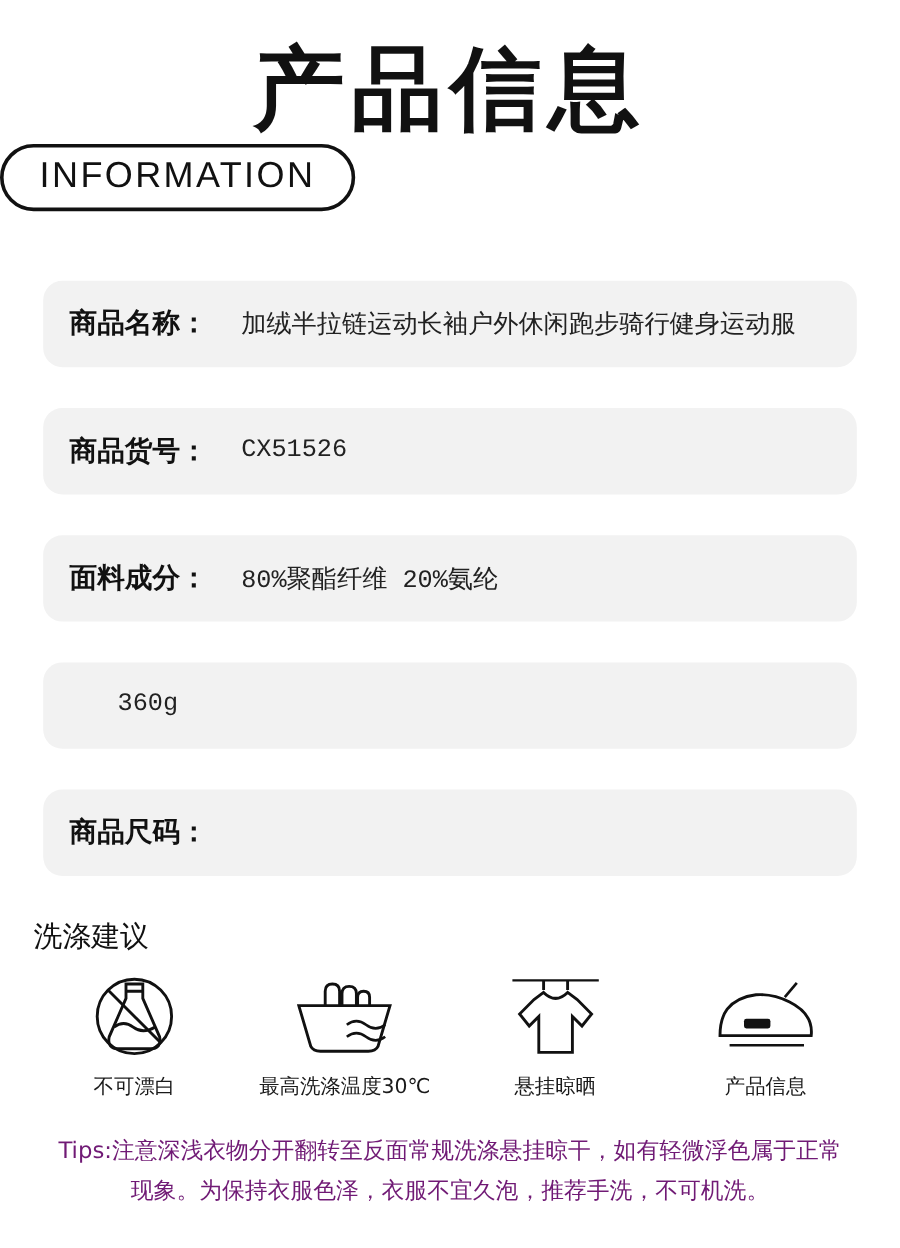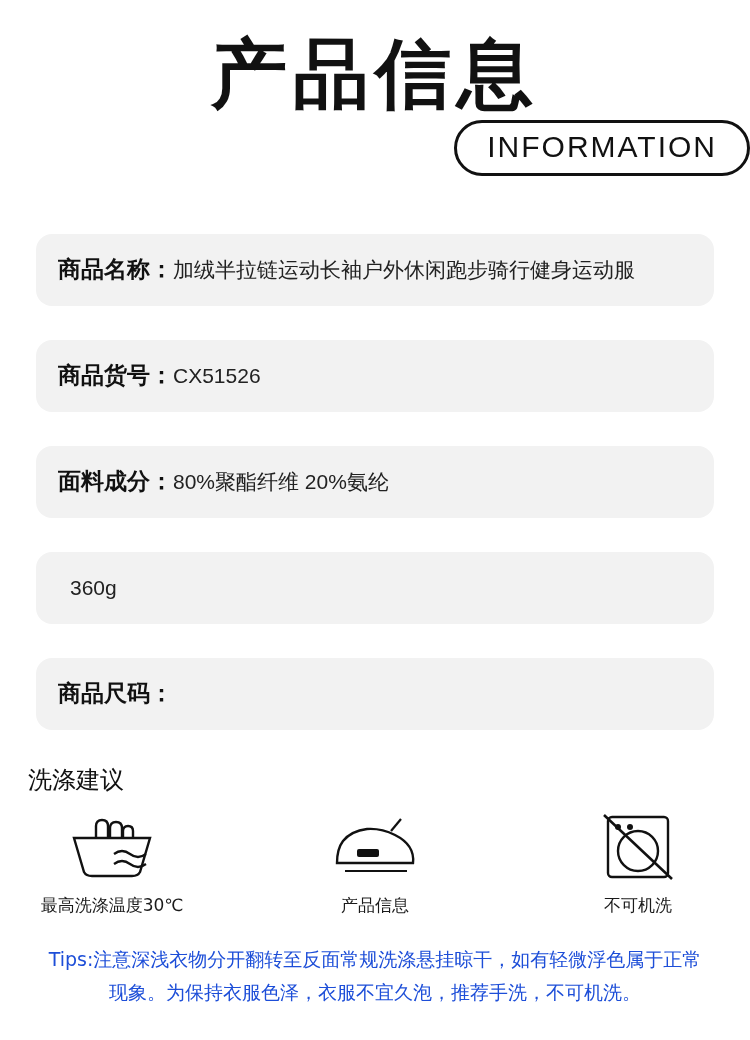"INFORMATION" .title-en-wrap { justify-content: flex-end -> flex-start }
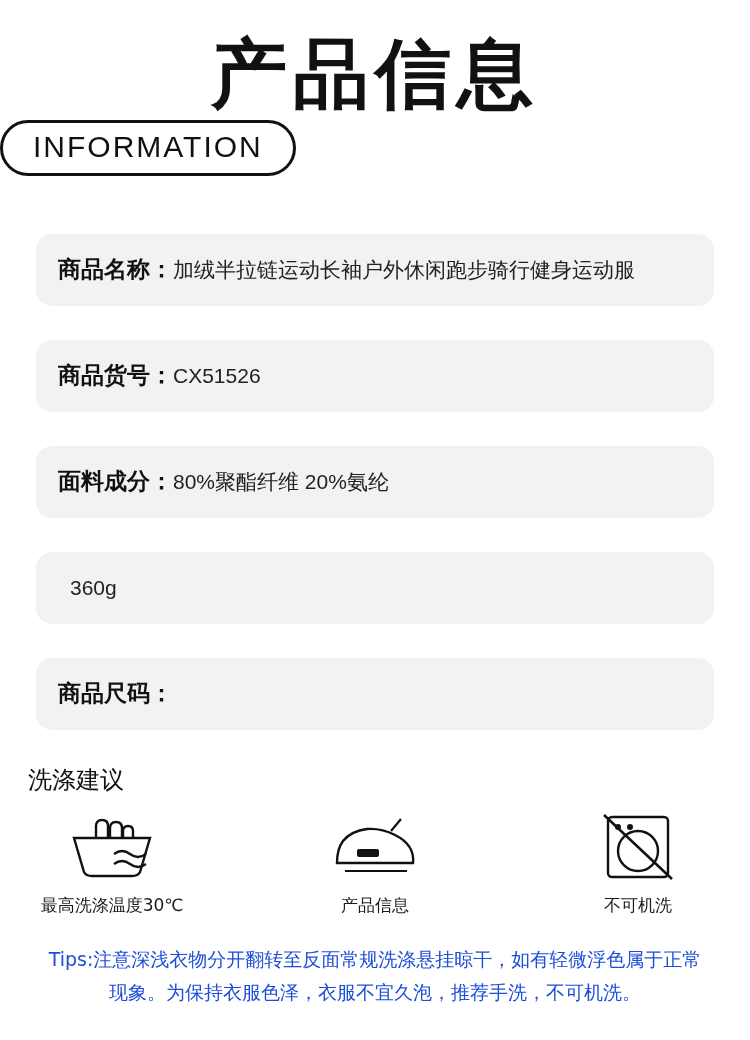"加绒半拉链运动长袖户外休闲跑步骑行健身运动服" .info-value { font-family: Liberation Sans, sans-serif -> Liberation Mono, monospace; margin-left: none -> 28px }
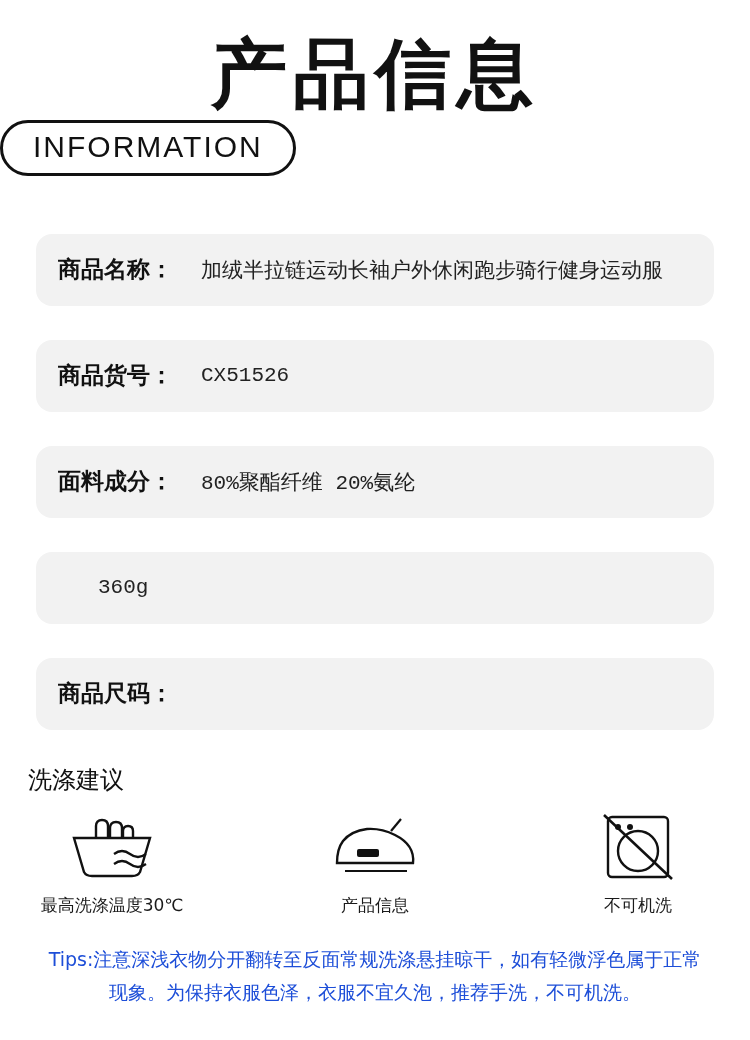"不可漂白" div.care-item { html: none -> <div> <div> <svg> <path></path> <path></path> <path></path> <circle></circle> <path></path> </svg> </div> <div>不可漂白</div> </div> }
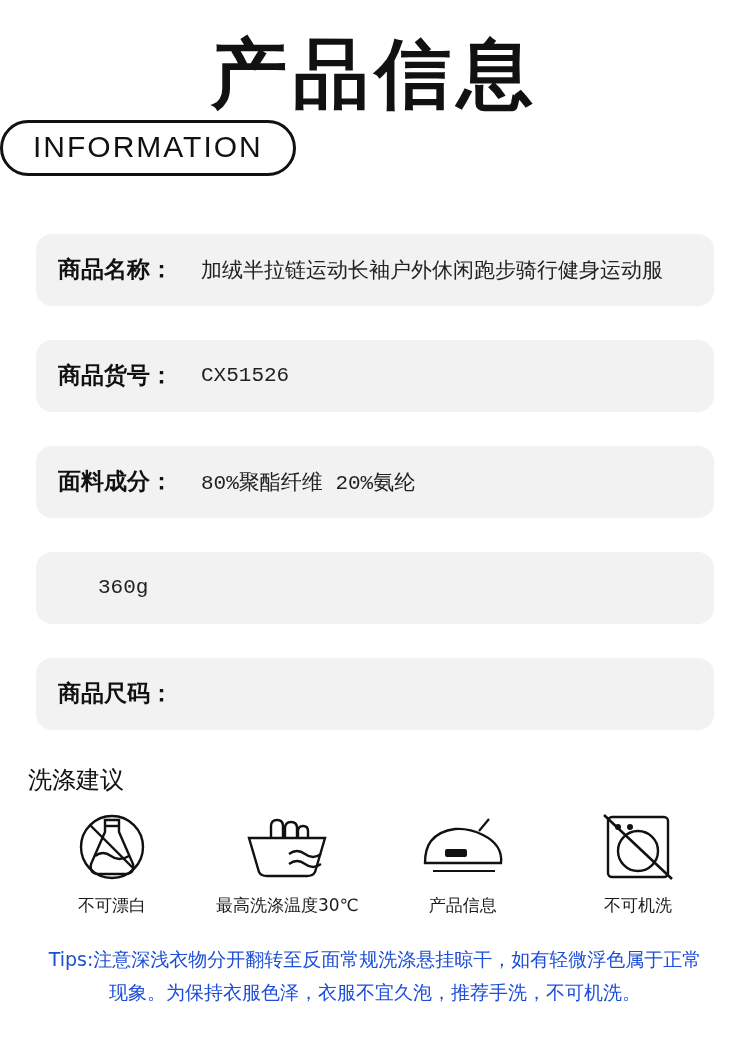"悬挂晾晒" div.care-item { html: none -> <div> <div> <svg> <path></path> <path></path> <path></path> <path></path> </svg> </div> <div>悬挂晾晒</div> </div> }
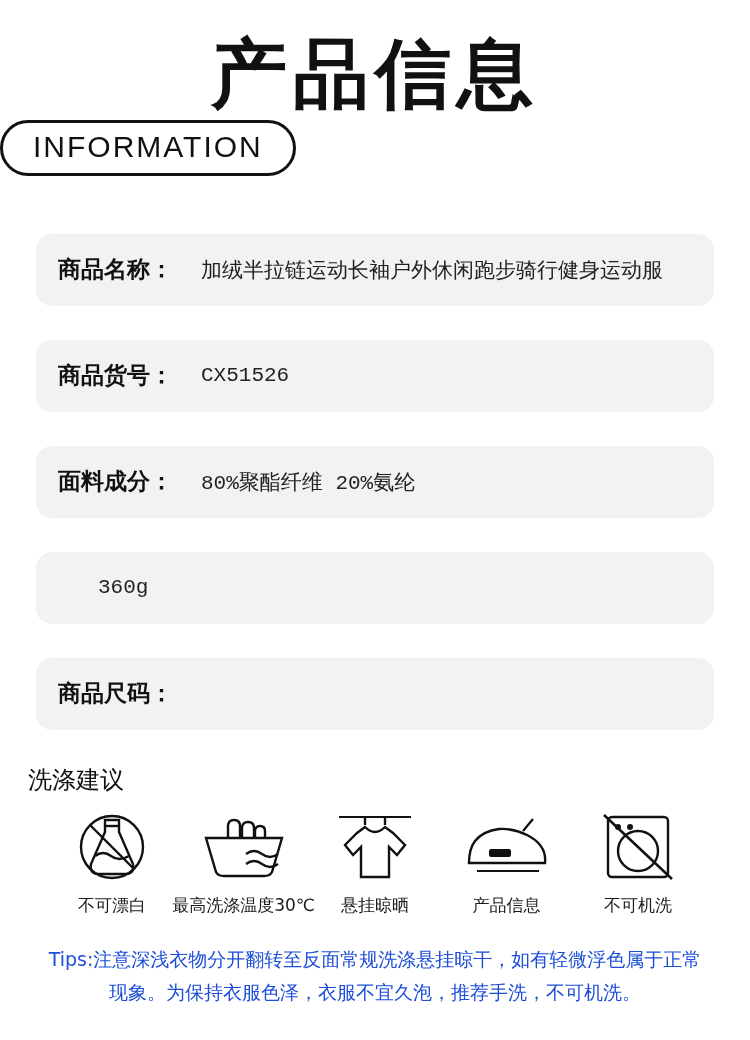"不可机洗" div.care-item { html: <div> <div> <svg> <rect></rect> <circle></circle> <circle></circle> <circle></circle> <path></path> </svg> </div> <div>不可机洗</div> </div> -> none }
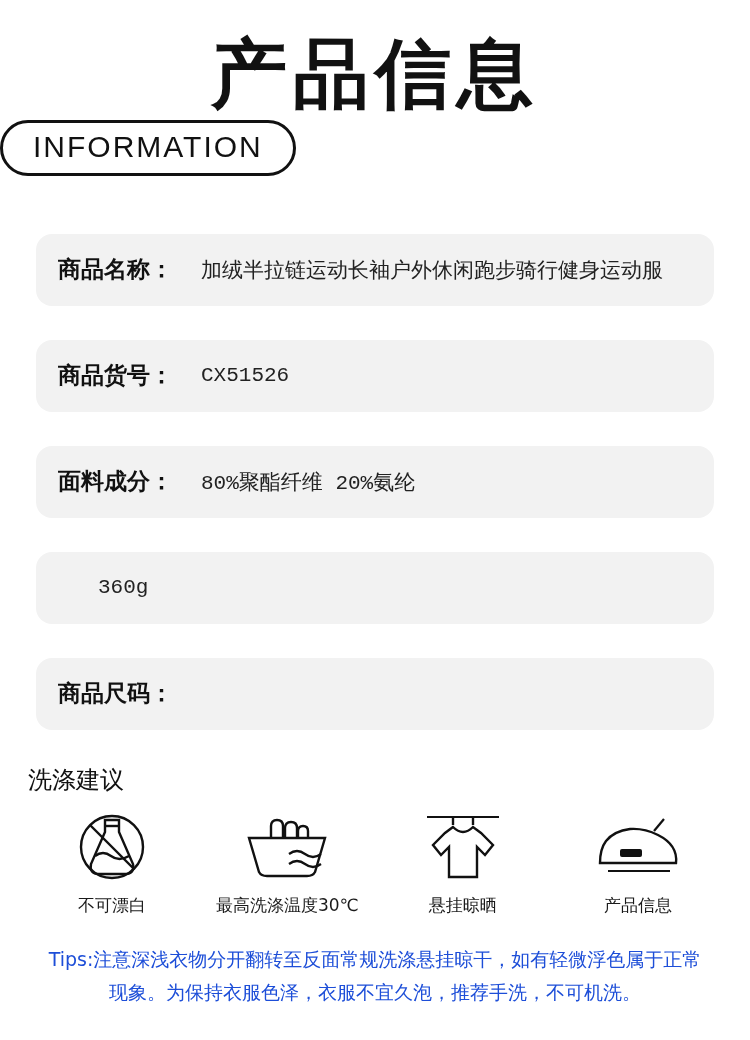"Tips:注意深浅衣物分开翻转至反面常规洗涤悬挂晾干，如有轻微浮色属于正常" .tips { color: #1d4ed8 -> #701a75 }
